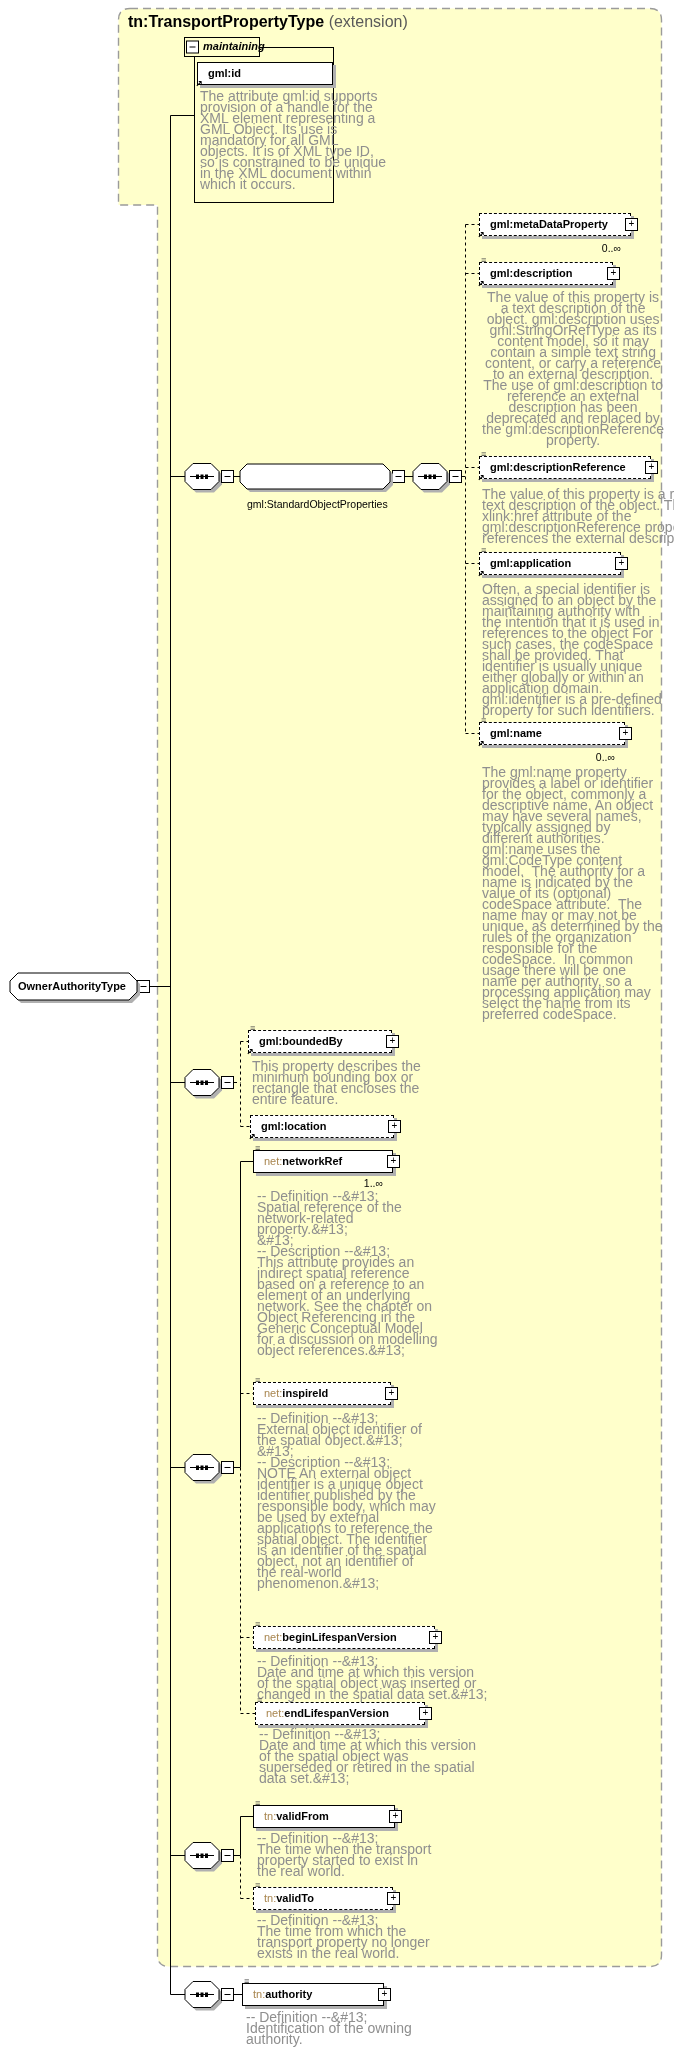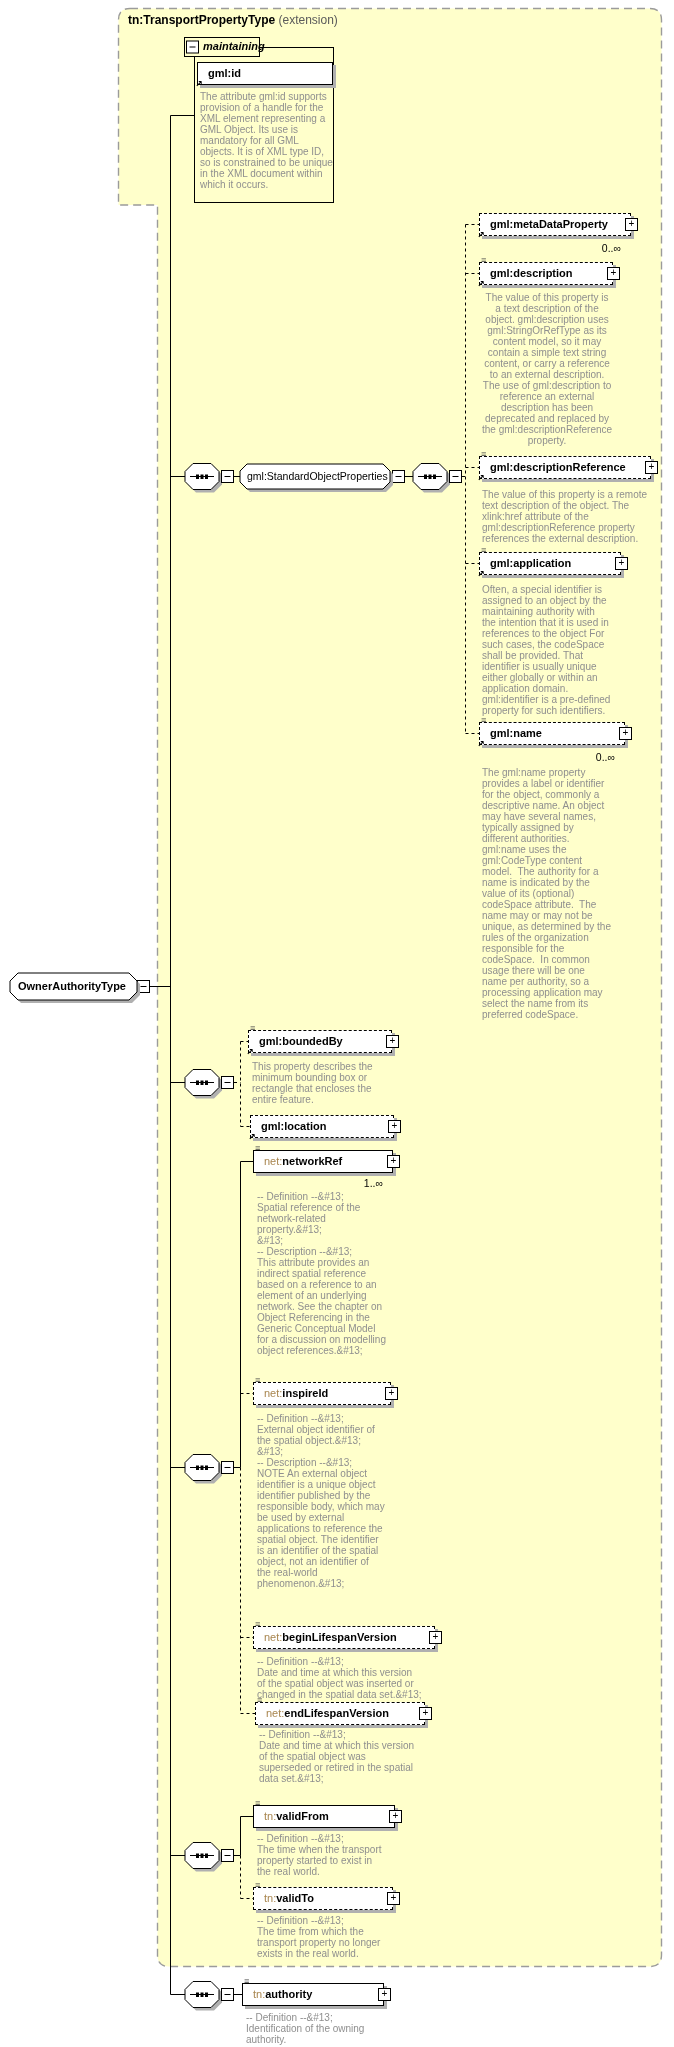"tn:TransportPropertyType (extension)" .title { font-size: 12px -> 16px }
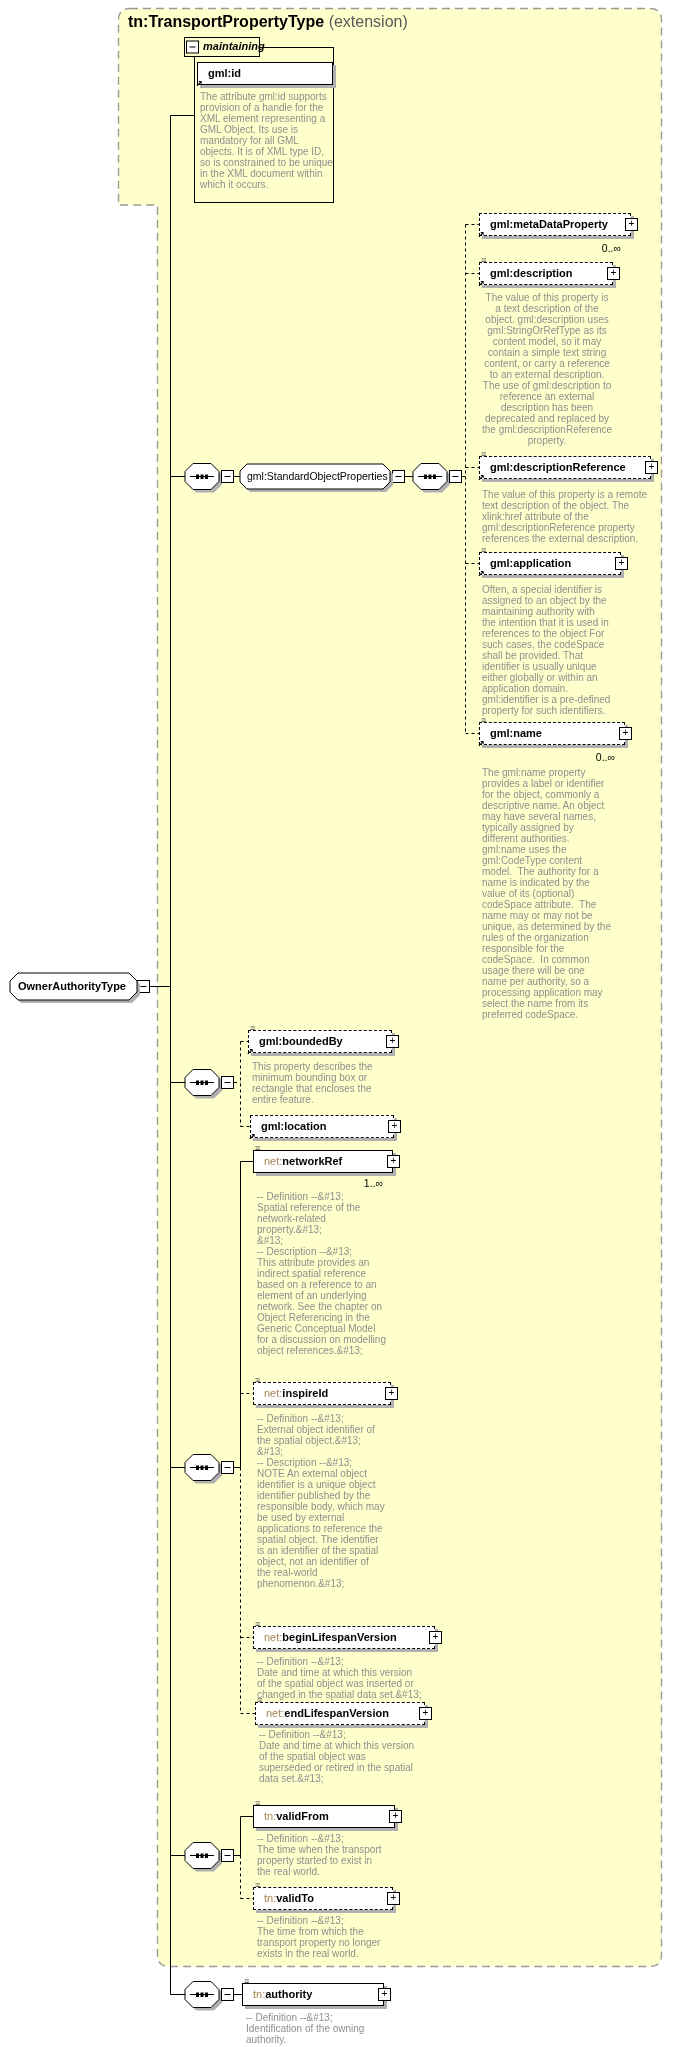"The attribute gml:id supports" .desc { font-size: 10px -> 14px }
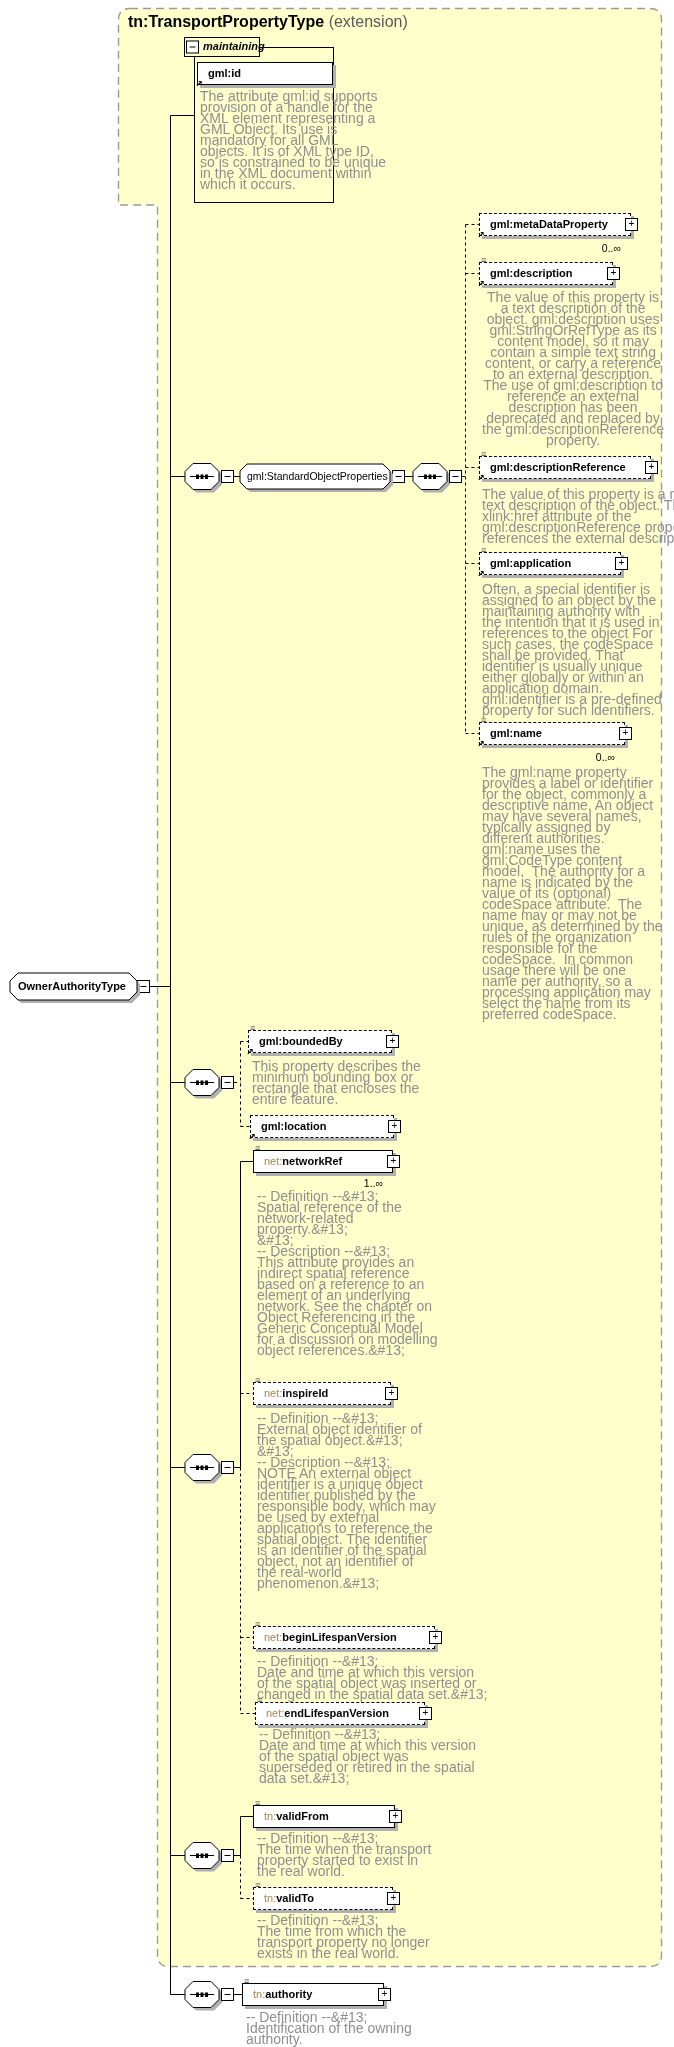"gml:StandardObjectProperties" .octlabel.reg { margin-top: none -> 28px }
